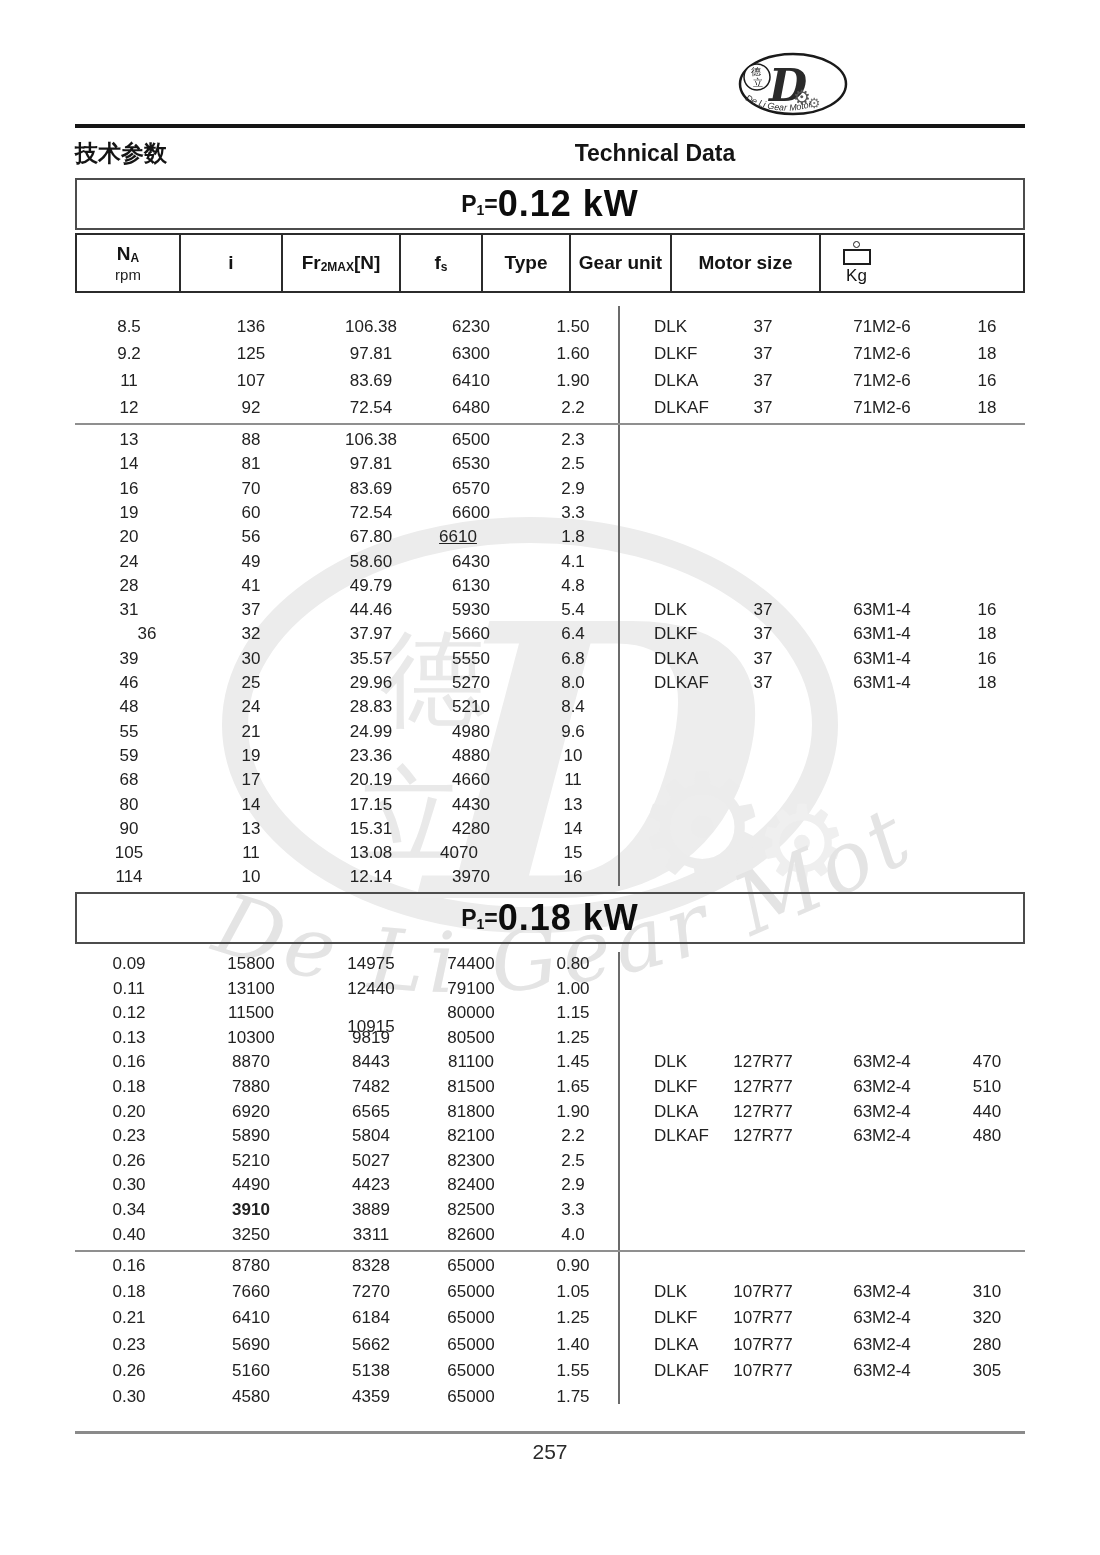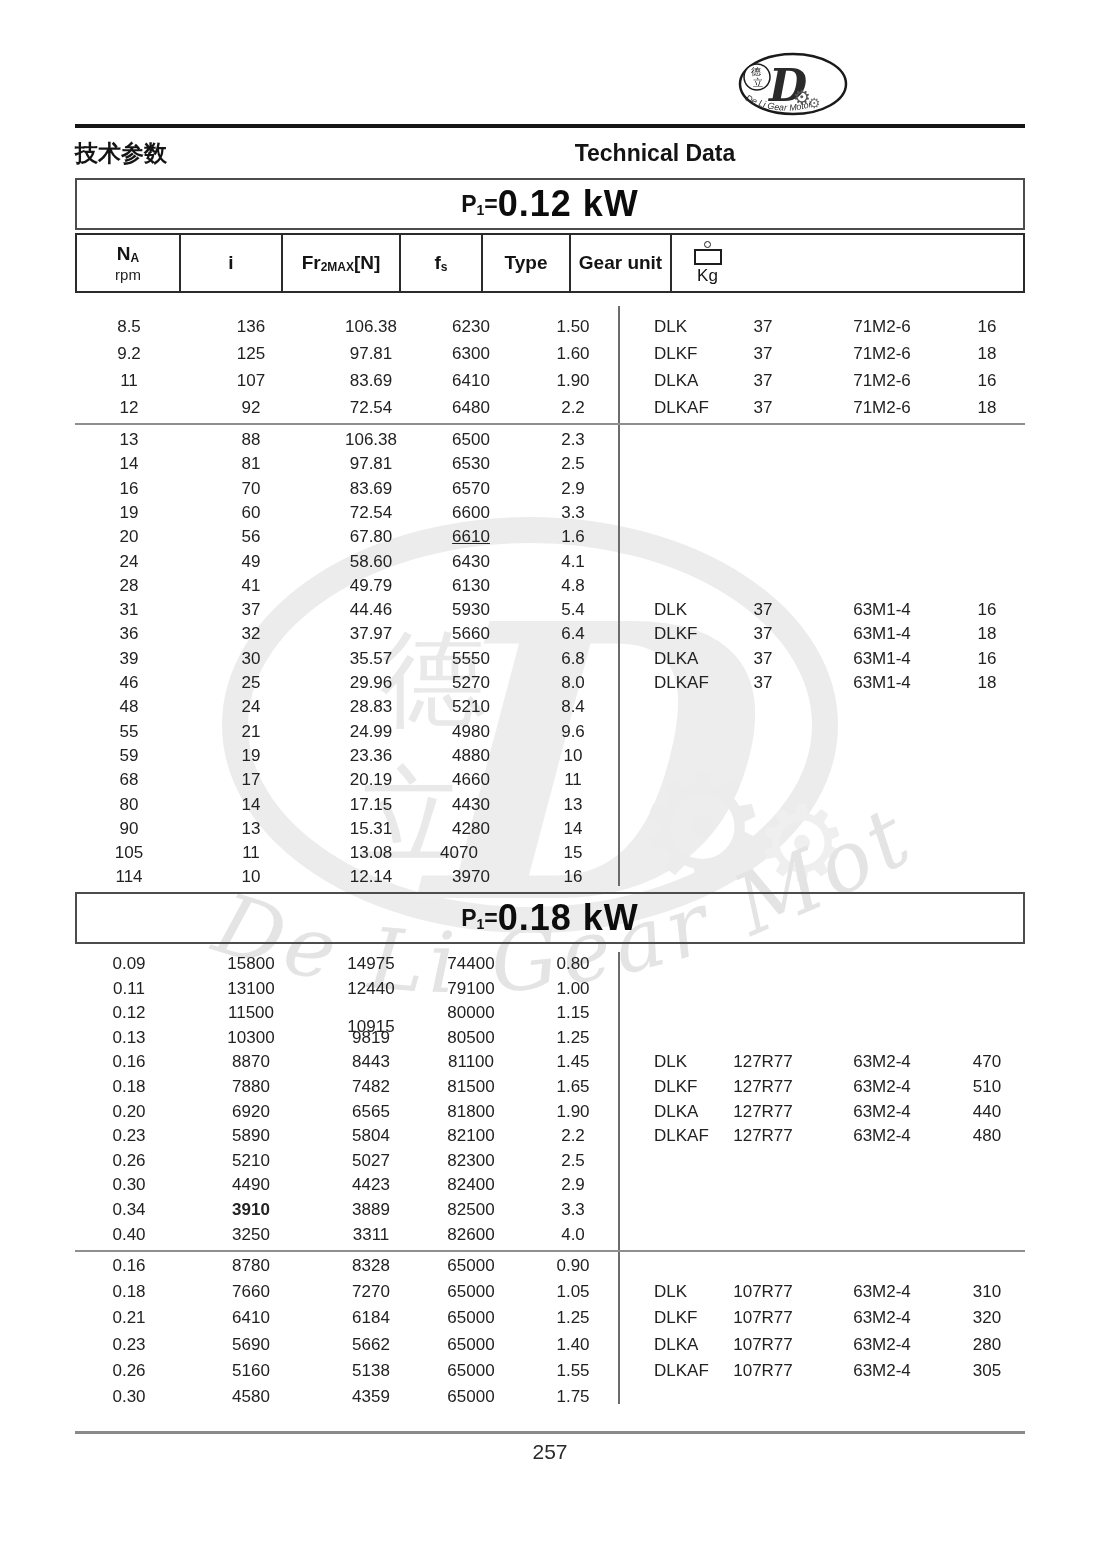"Motor size" div.thcell { html: none -> <div> <span>Motor size</span> </div> }
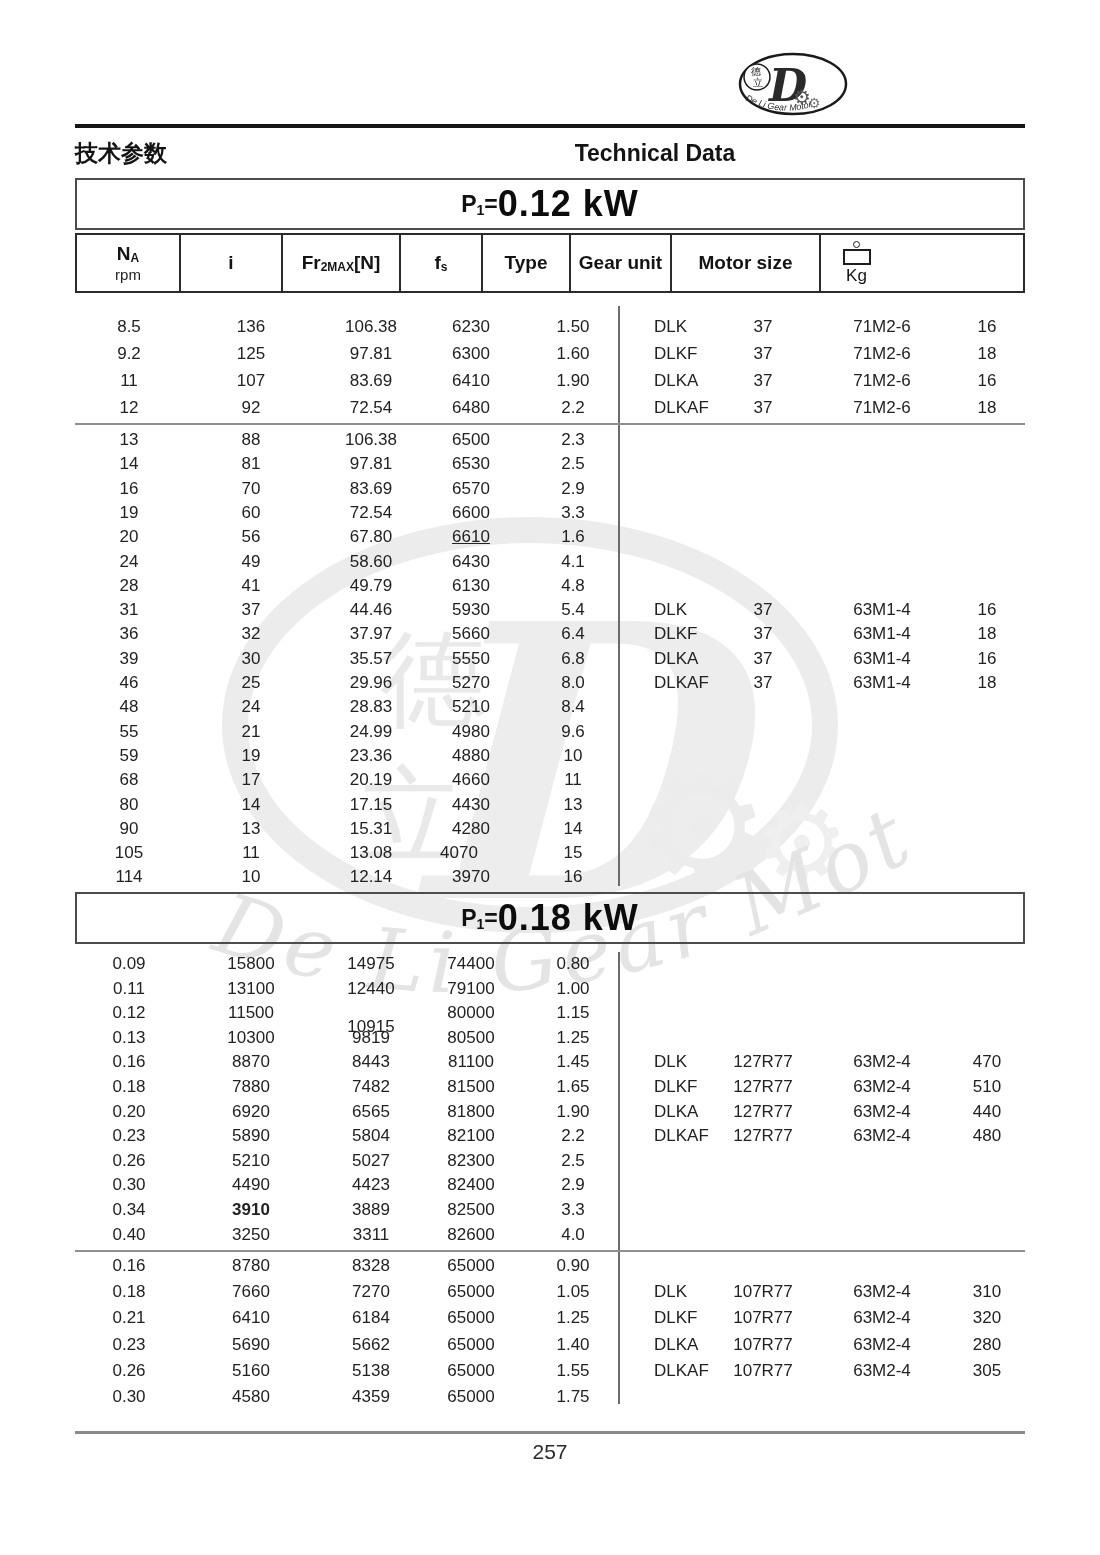"6610" span.tcell { left: 395px -> 382px }
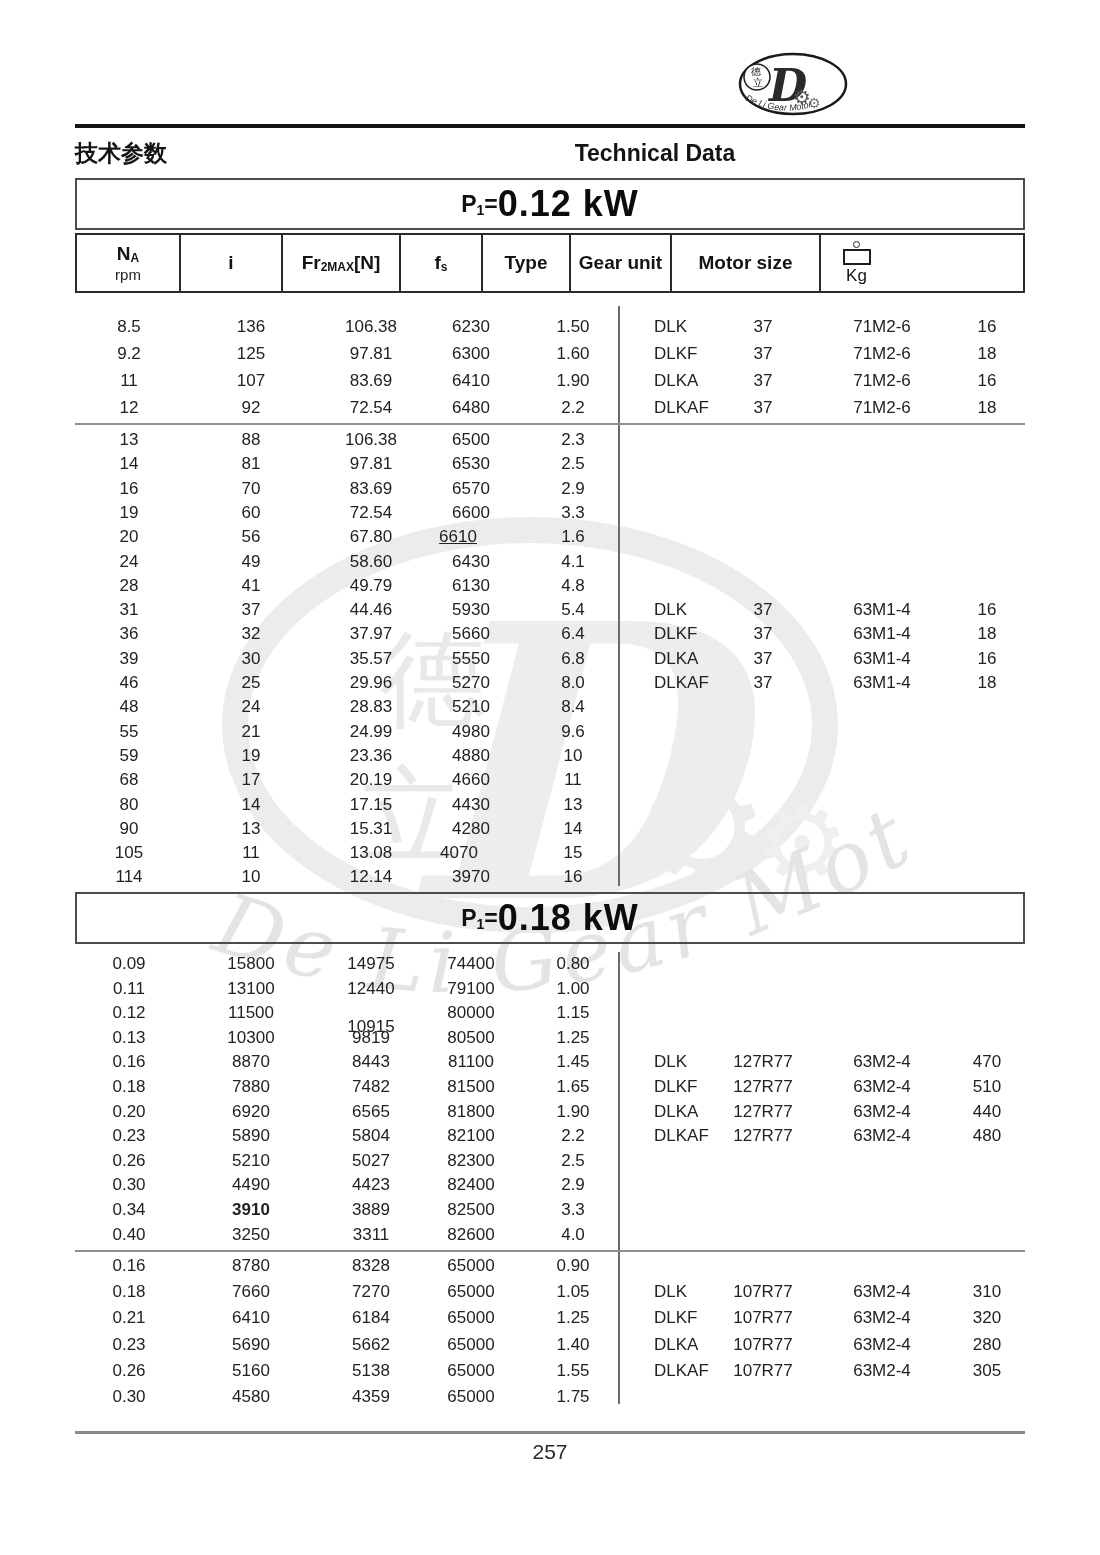"1.6" span.tcell { text: 1.6 -> 1.8 }
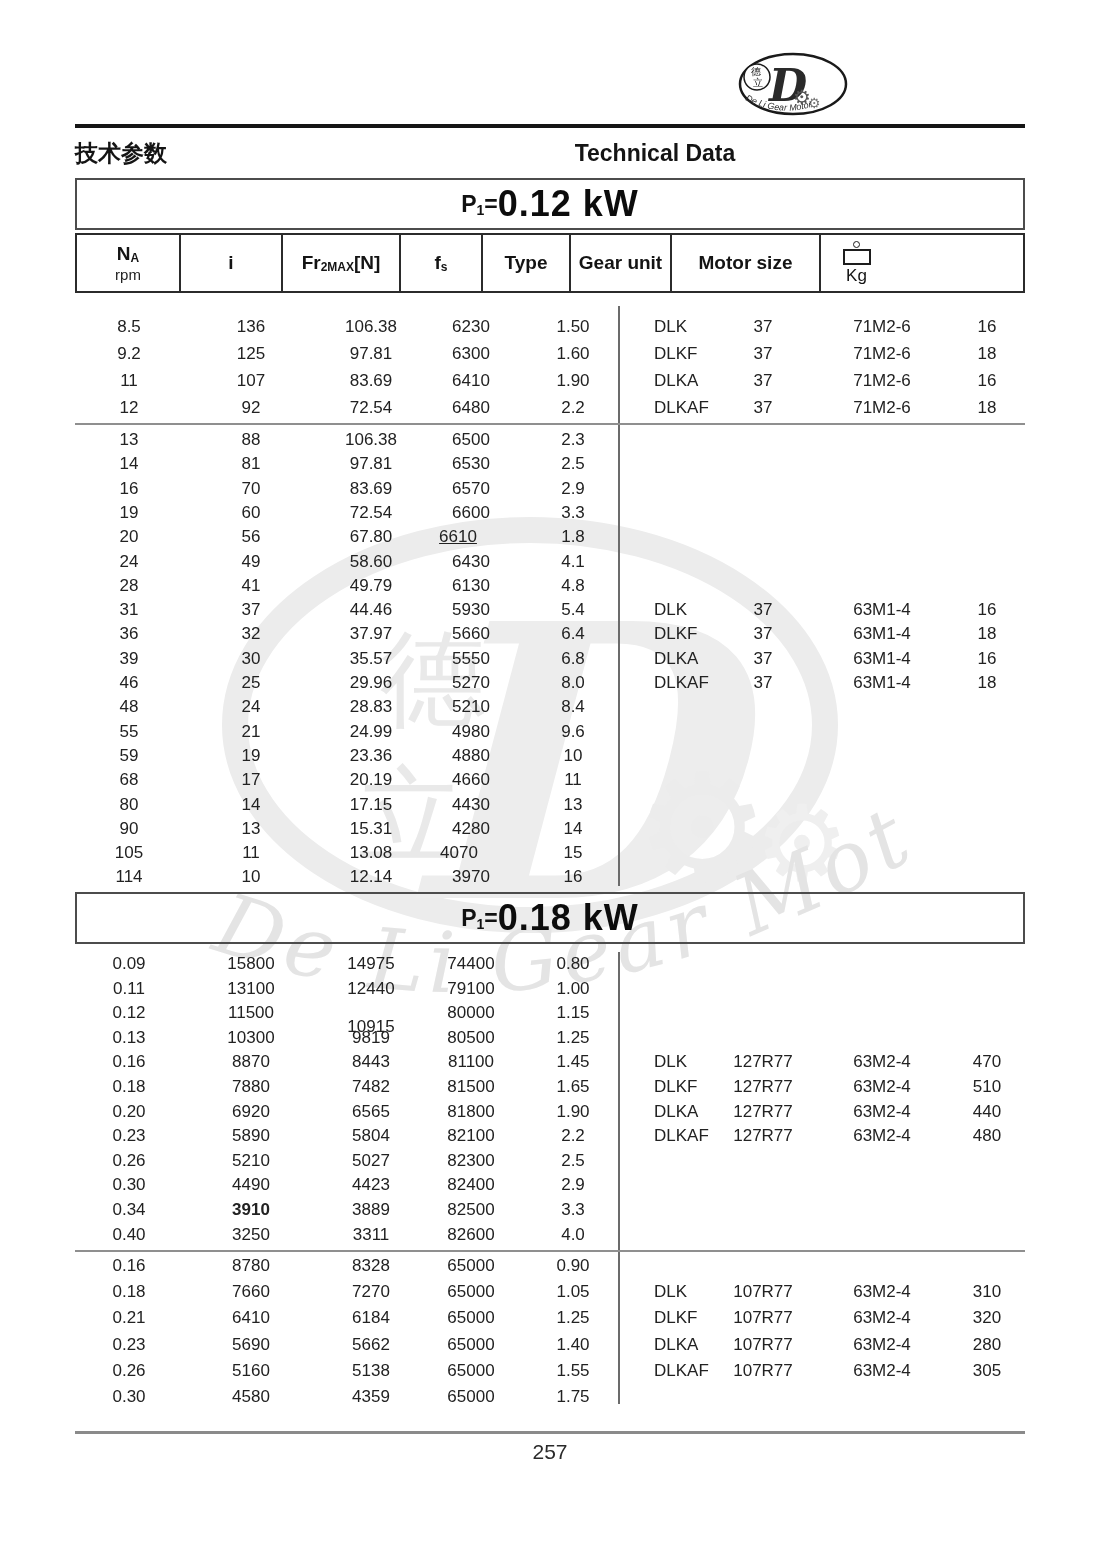"36" span.tcell { left: 53px -> 71px }
